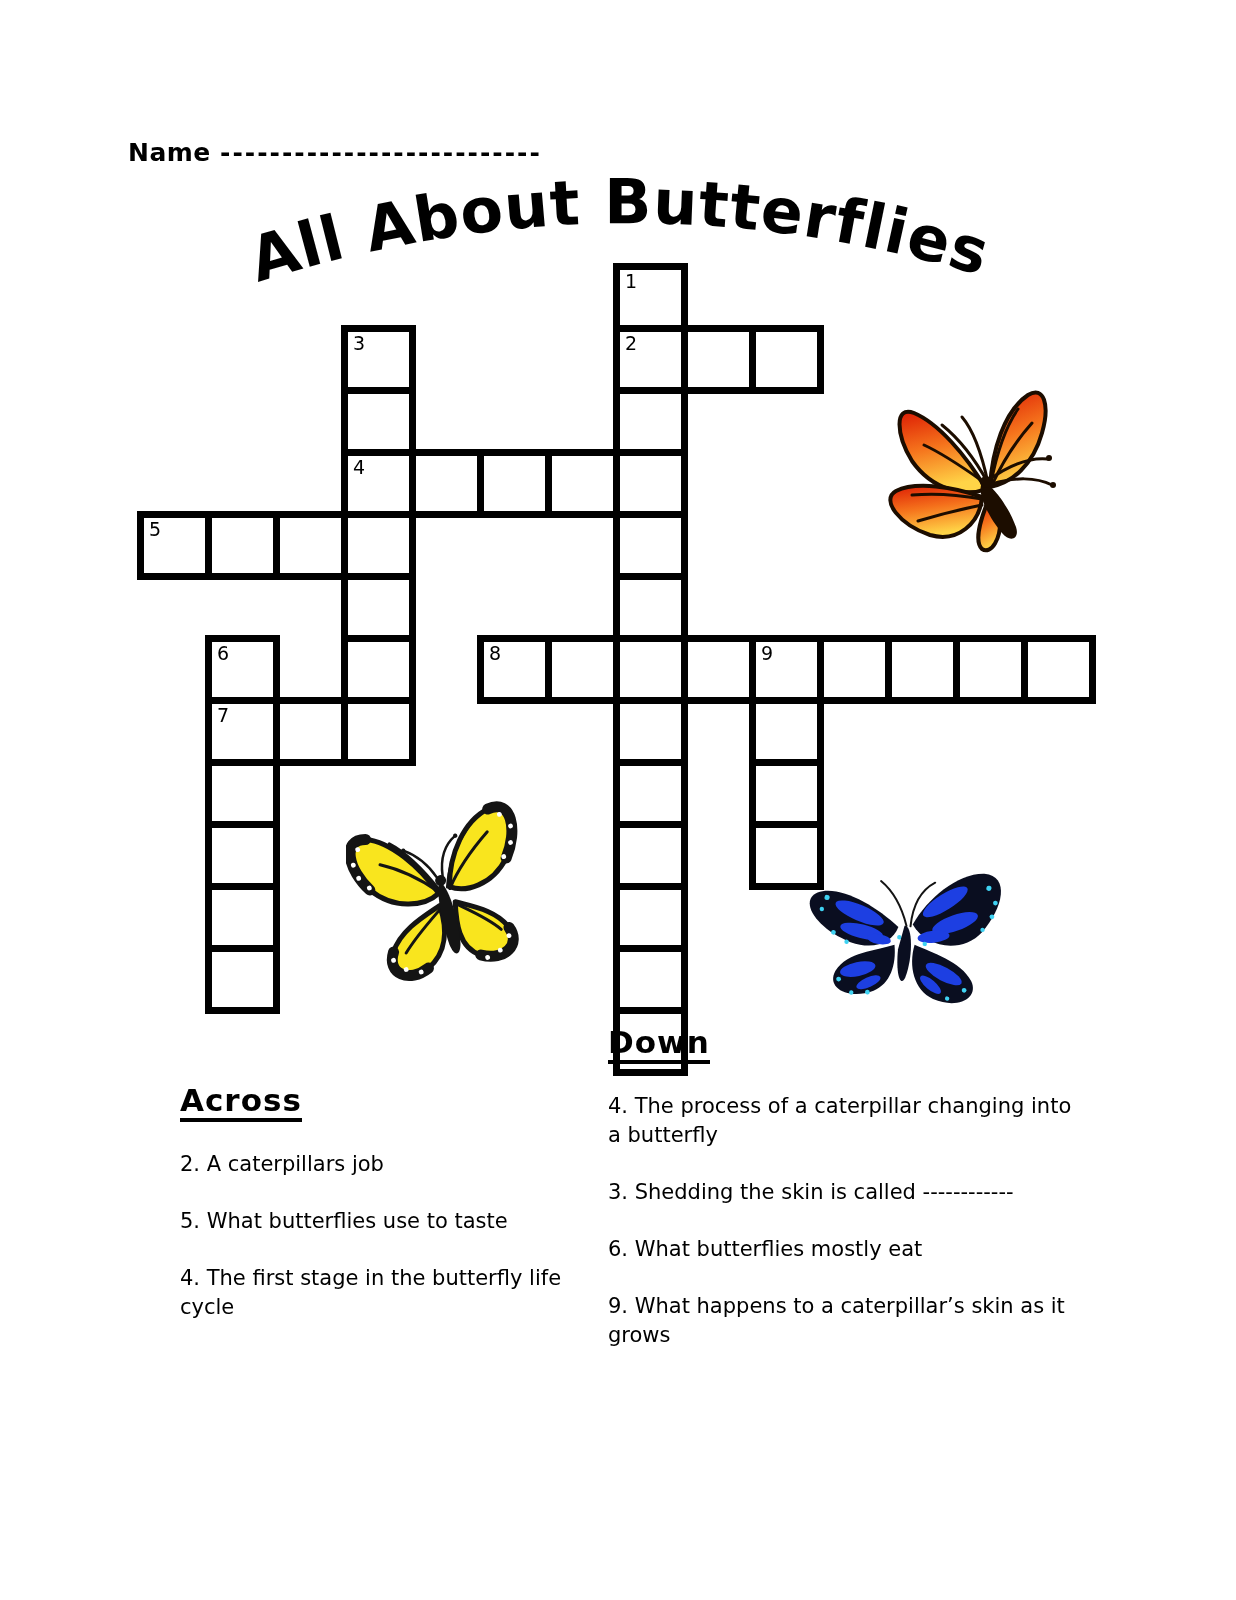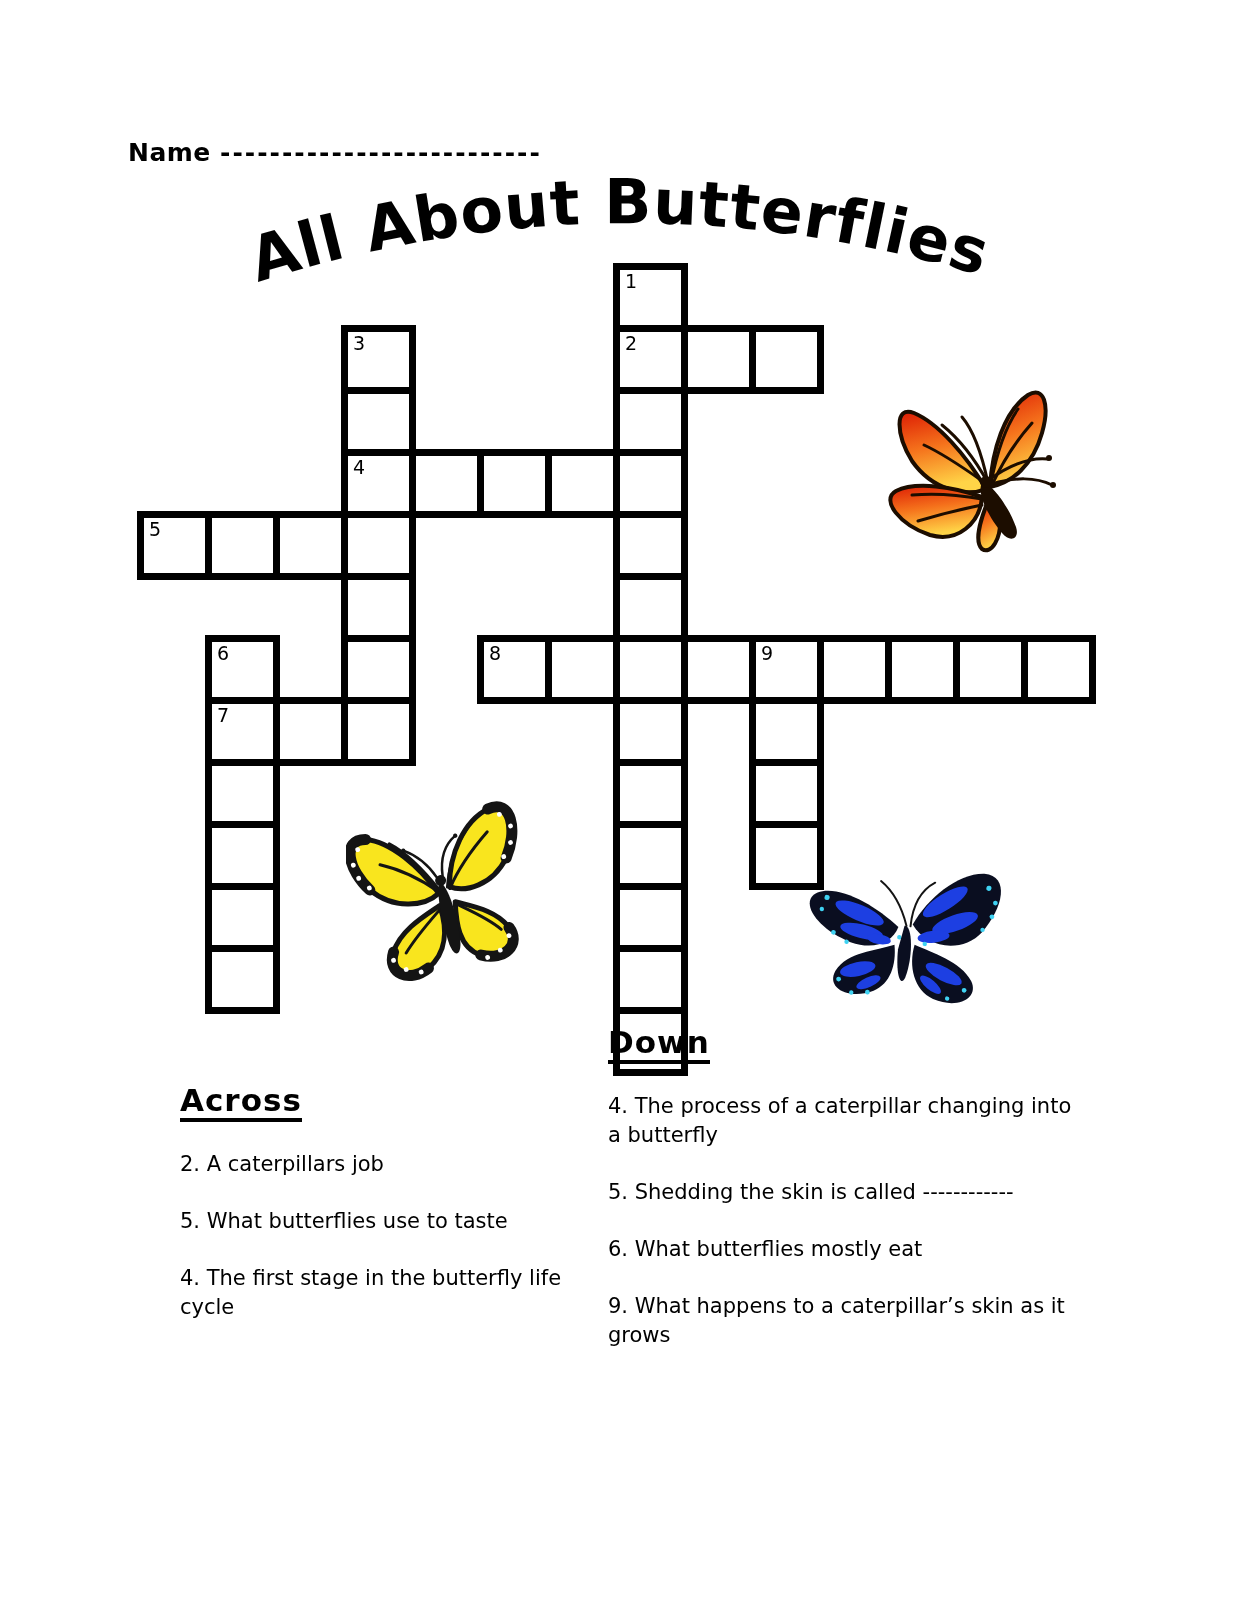"5. Shedding the skin is" p.clue { text: 5 -> 3 }
